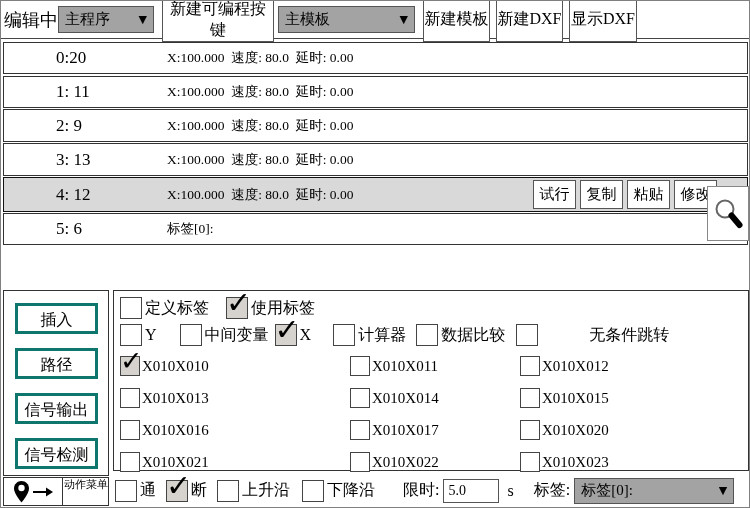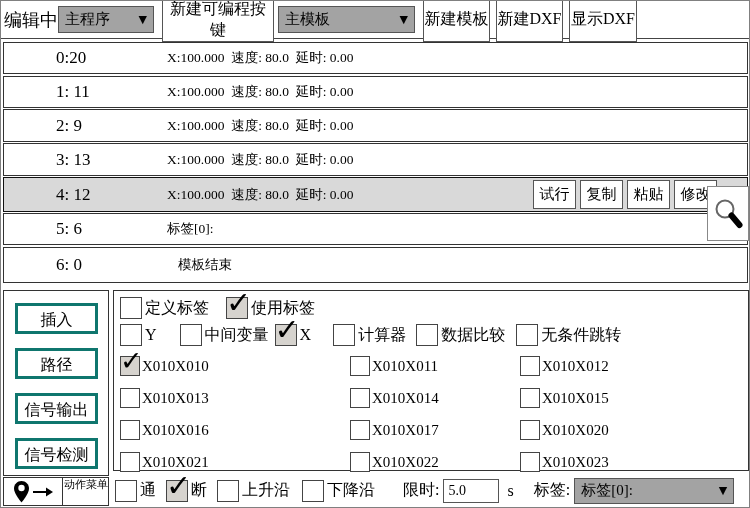"6: 0" div.step { html: <div> <span>6: 0</span> <span>模板结束</span> </div> -> none }
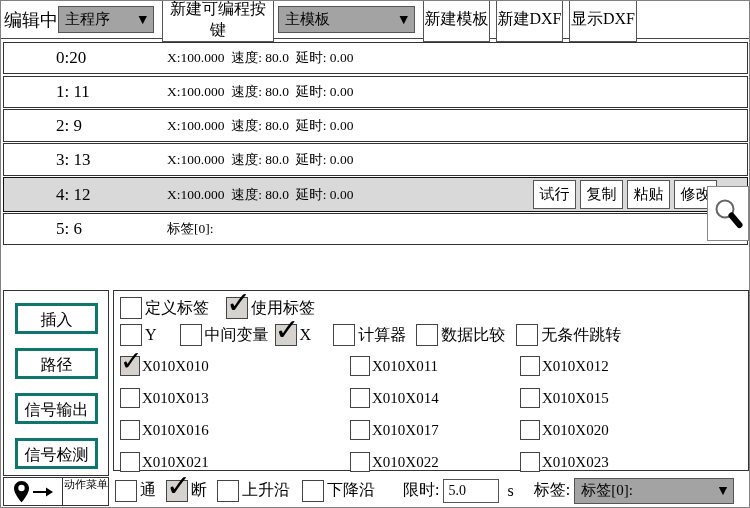"无条件跳转" div.pair { gap: none -> 48px }
